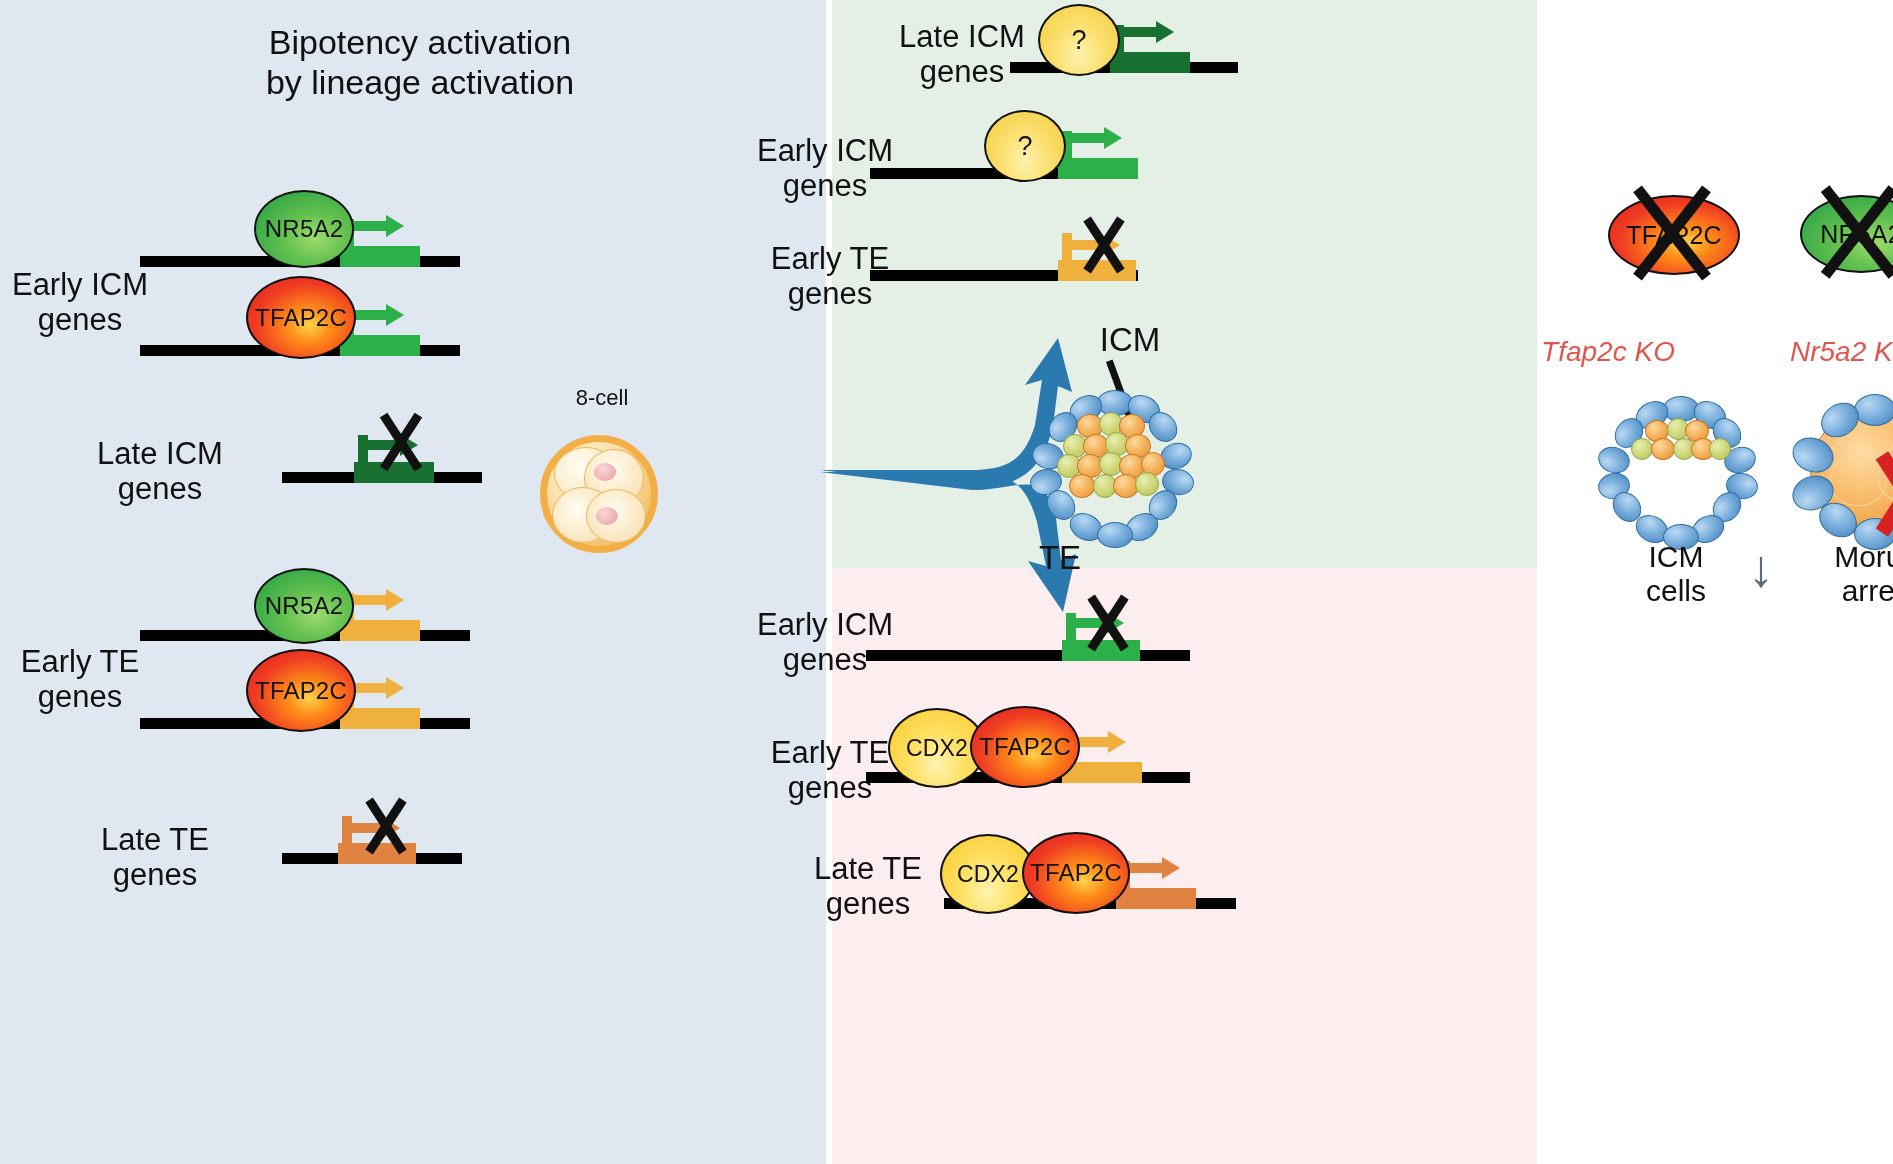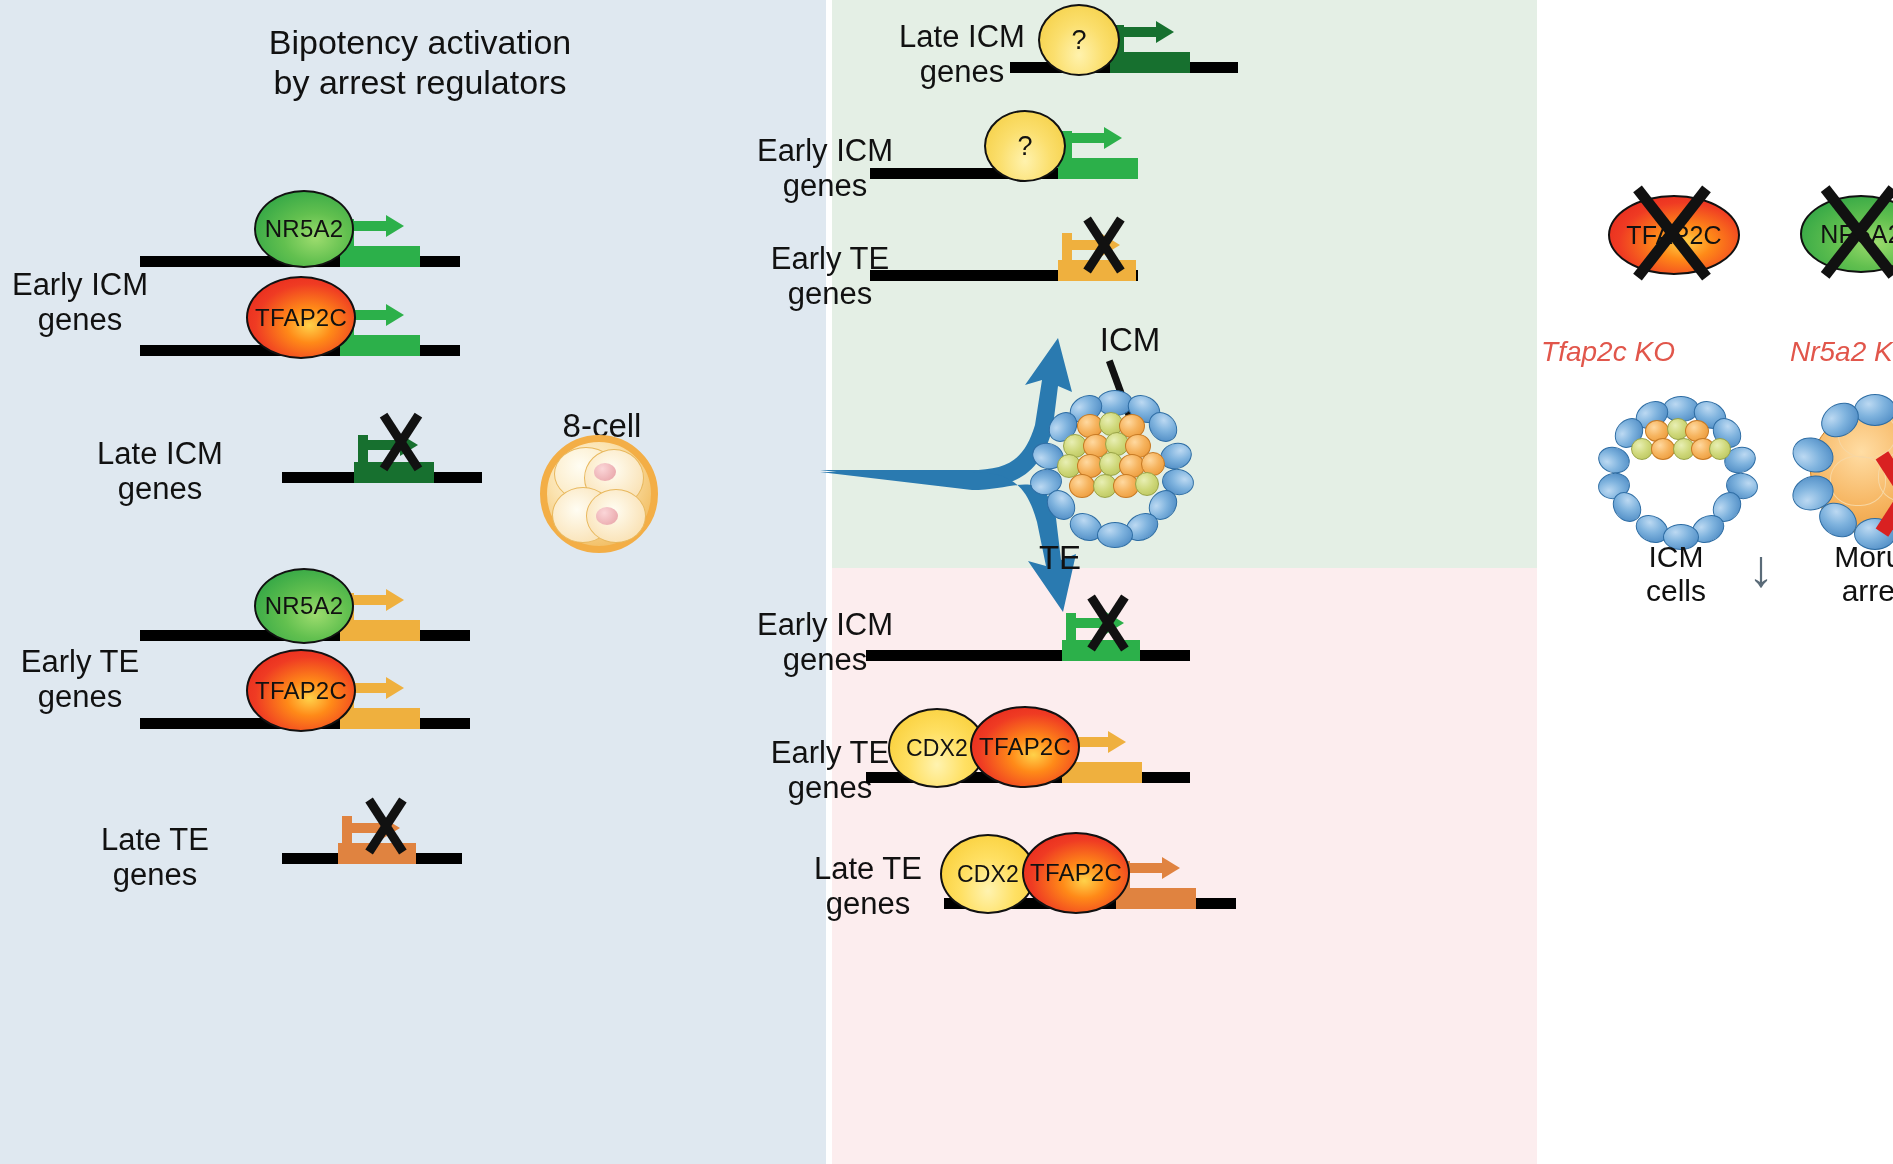"Bipotency activation" div.title { text: arrest regulators -> lineage activation }
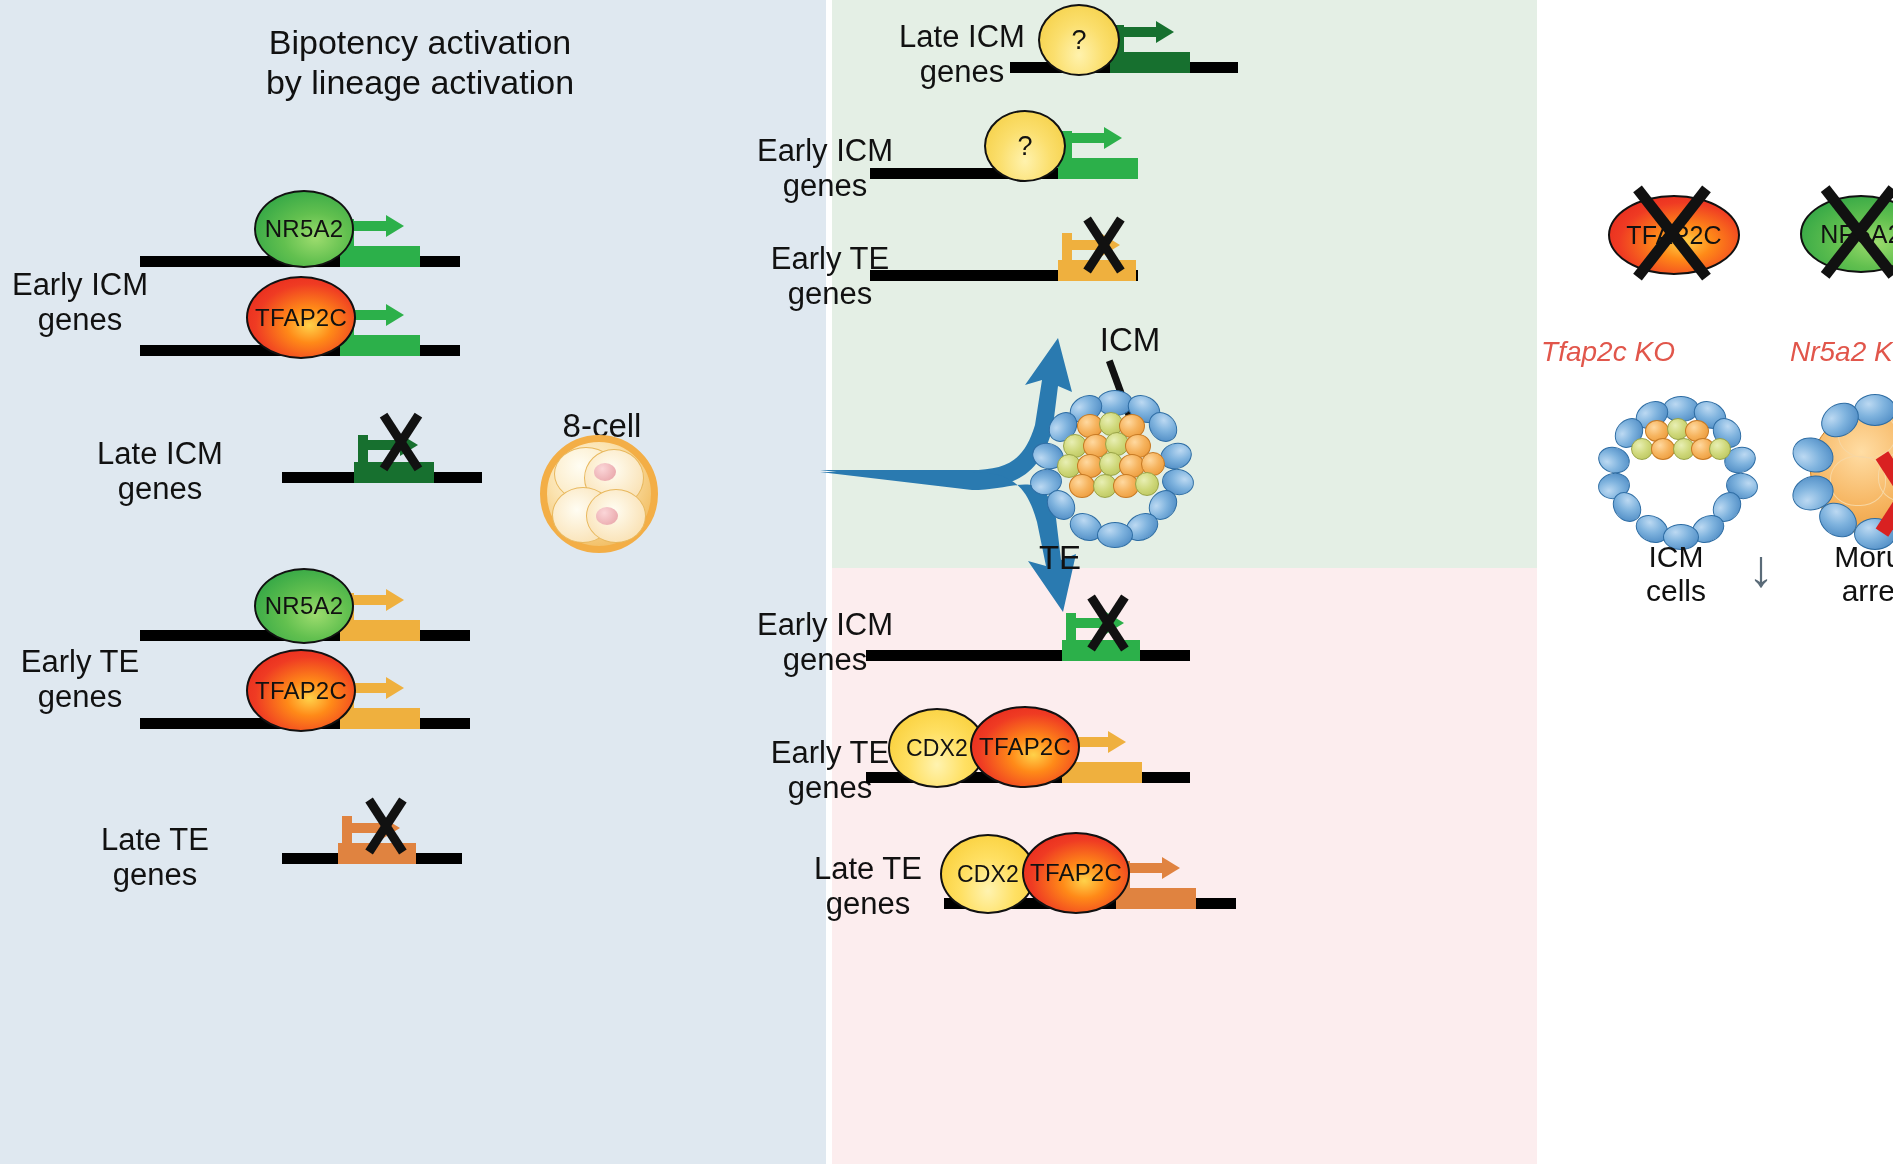"8-cell" div.plain-lbl { font-size: 33px -> 22px; top: 408px -> 386px }
